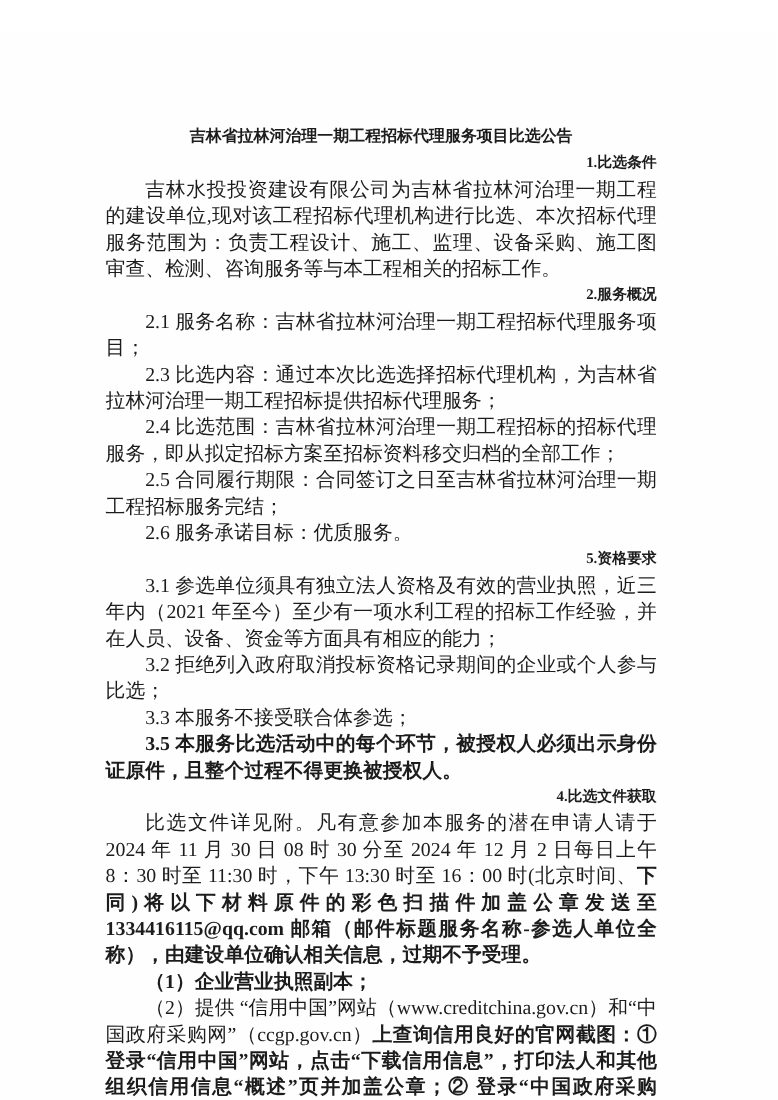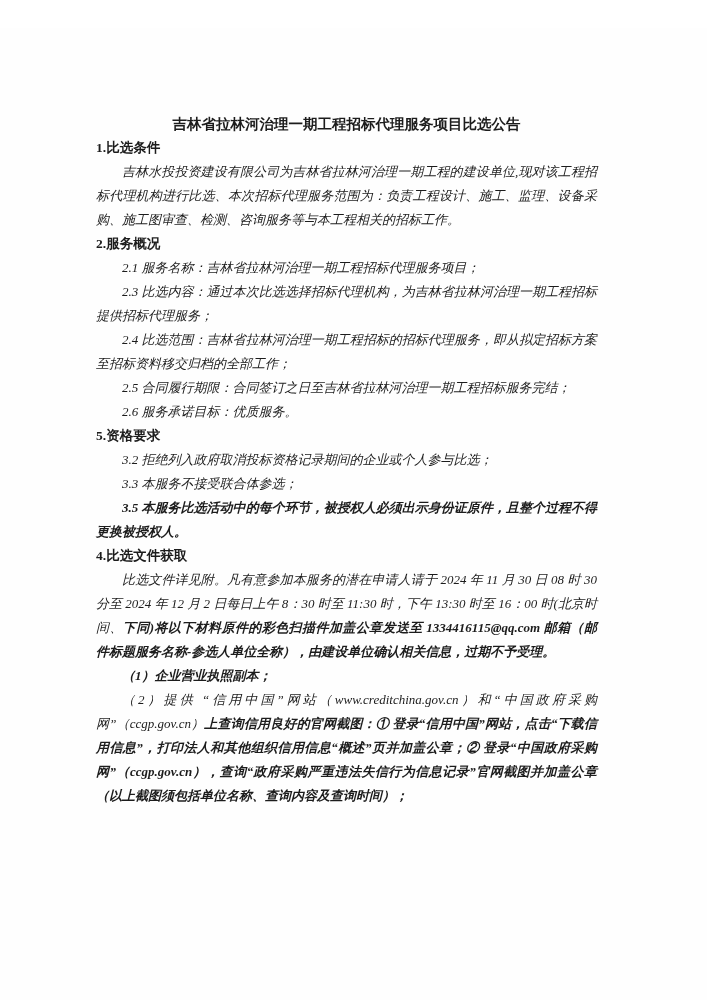"1.比选条件" .hd { text-align: none -> right }
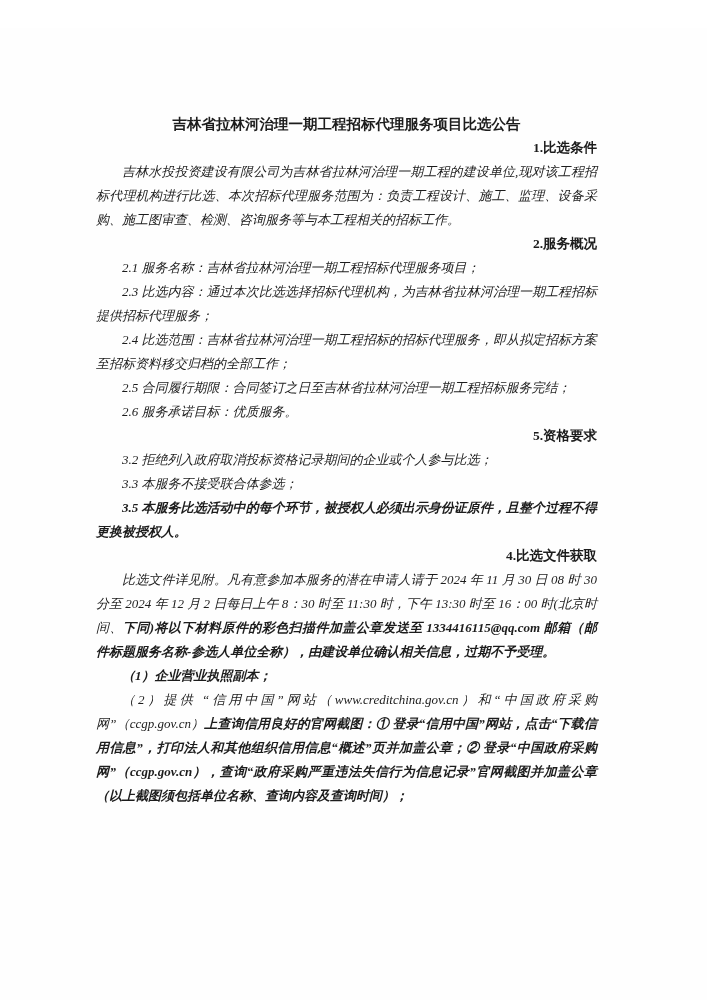"吉林水投投资建设有限公司为吉林省拉林河治理一期工程的建设单位,现对该工程招标代理" .para { font-size: 13px -> 18px; font-style: italic -> none }
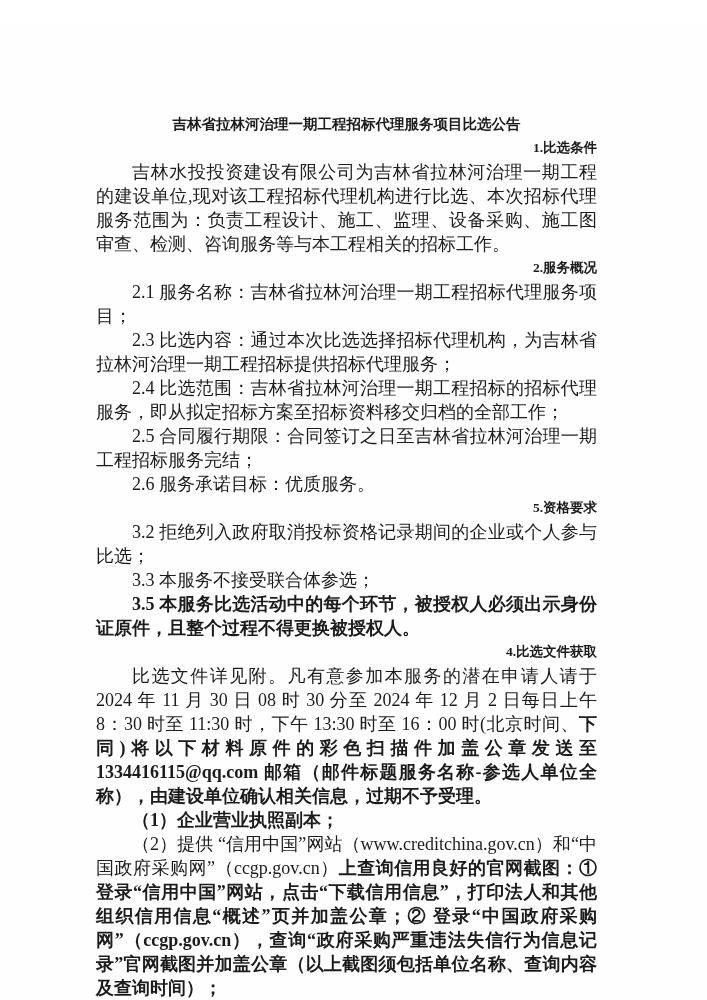"3.1 参选单位须具有独立法人资格及有效的营业执照，近三年内（2021" p.para { html: none -> <p><span>3.1 参选单位须具有独立法人资格及有效的营业执照，近三年内（2021 年至今）至少有一项水利工程的招标工作经验，并在人员、设备、资金等方面具有相应的能力；</span></p> }
